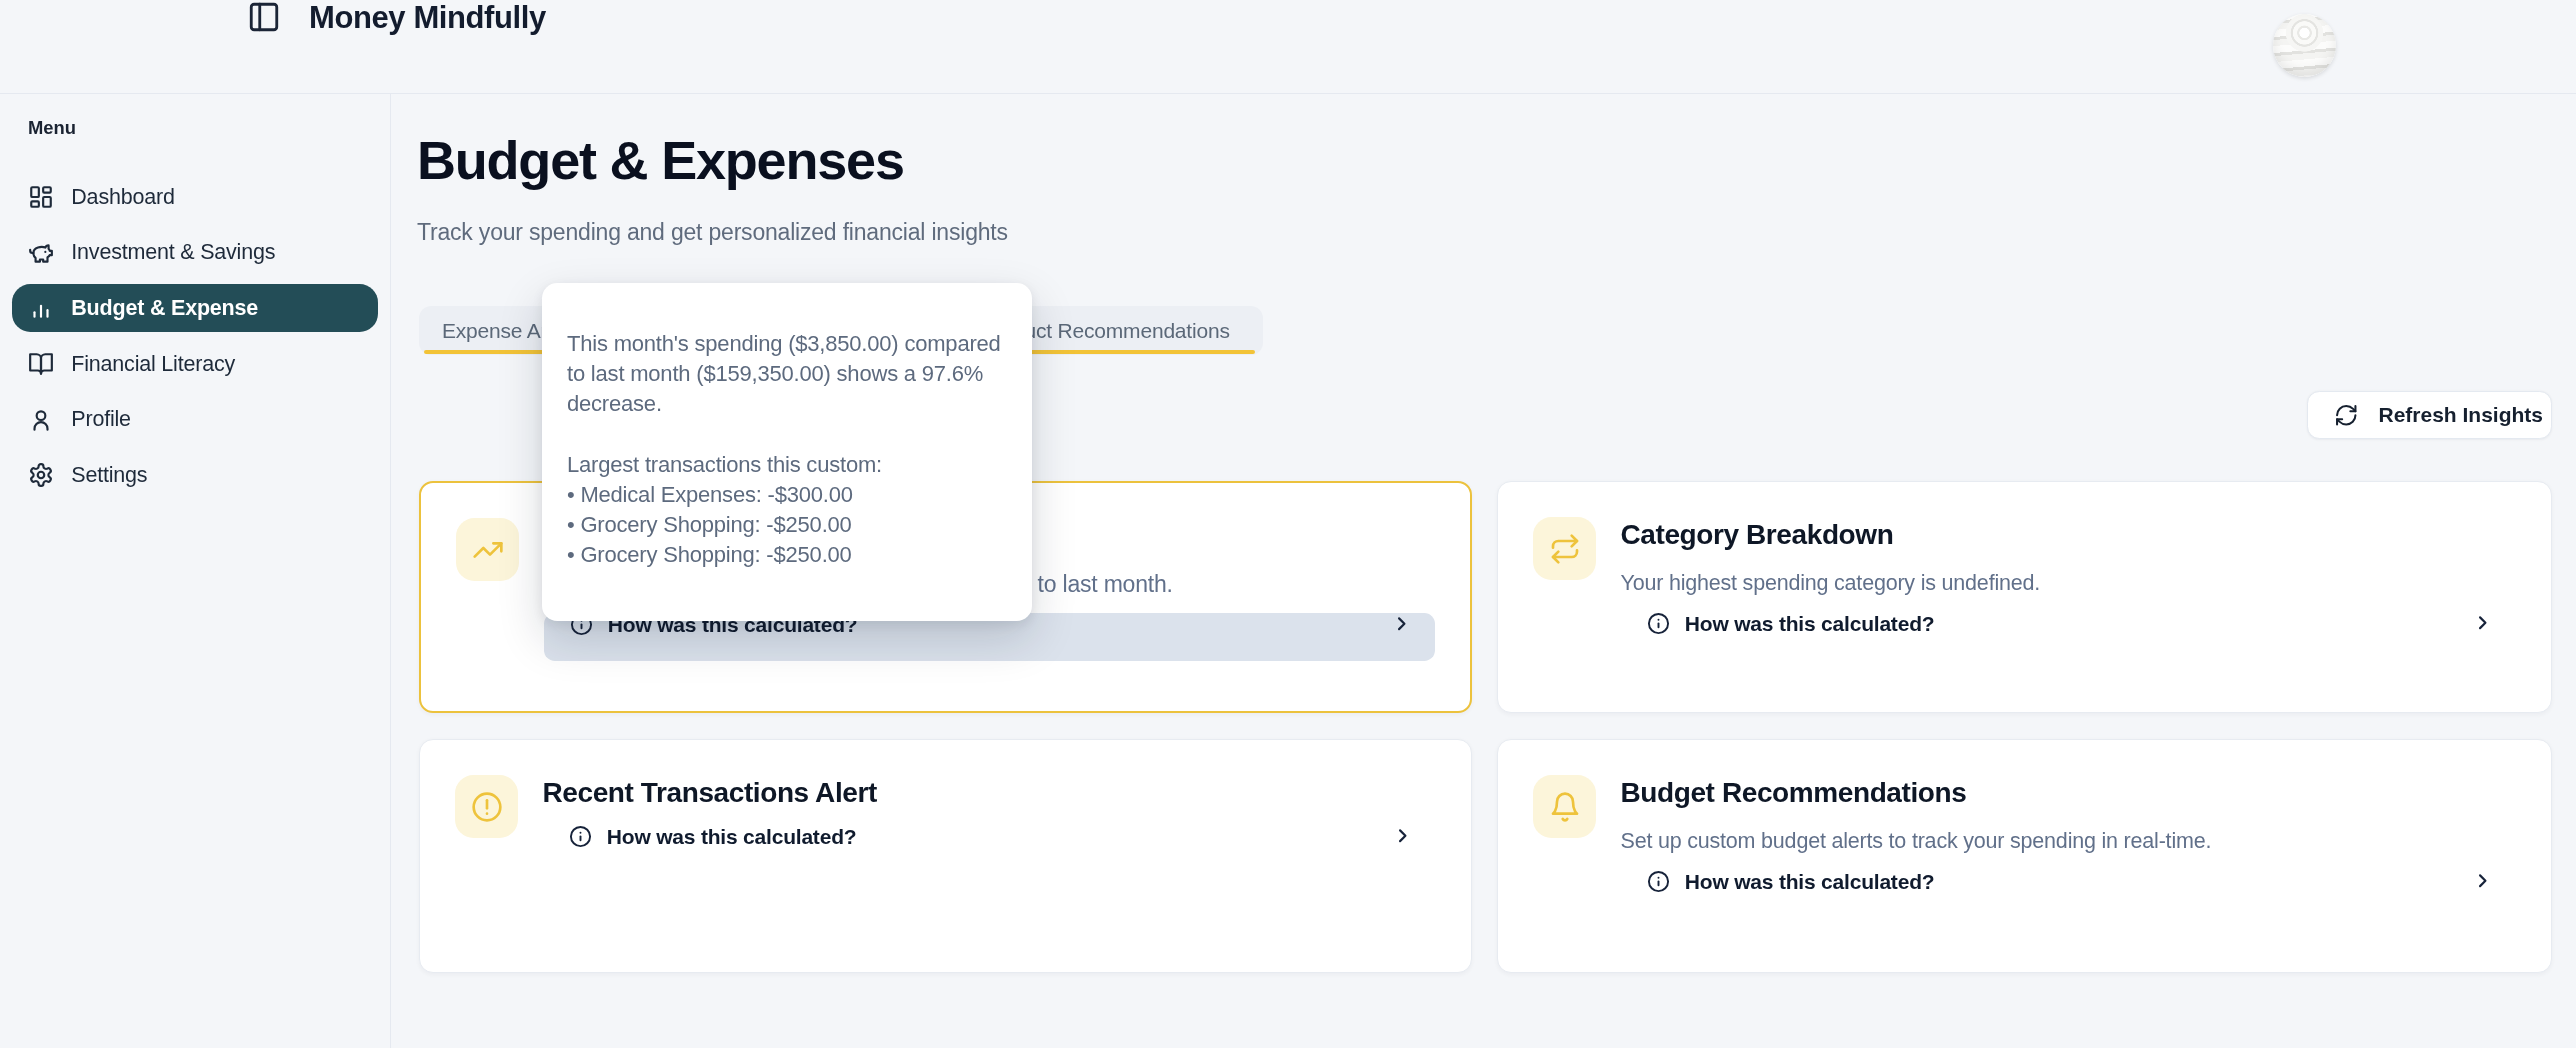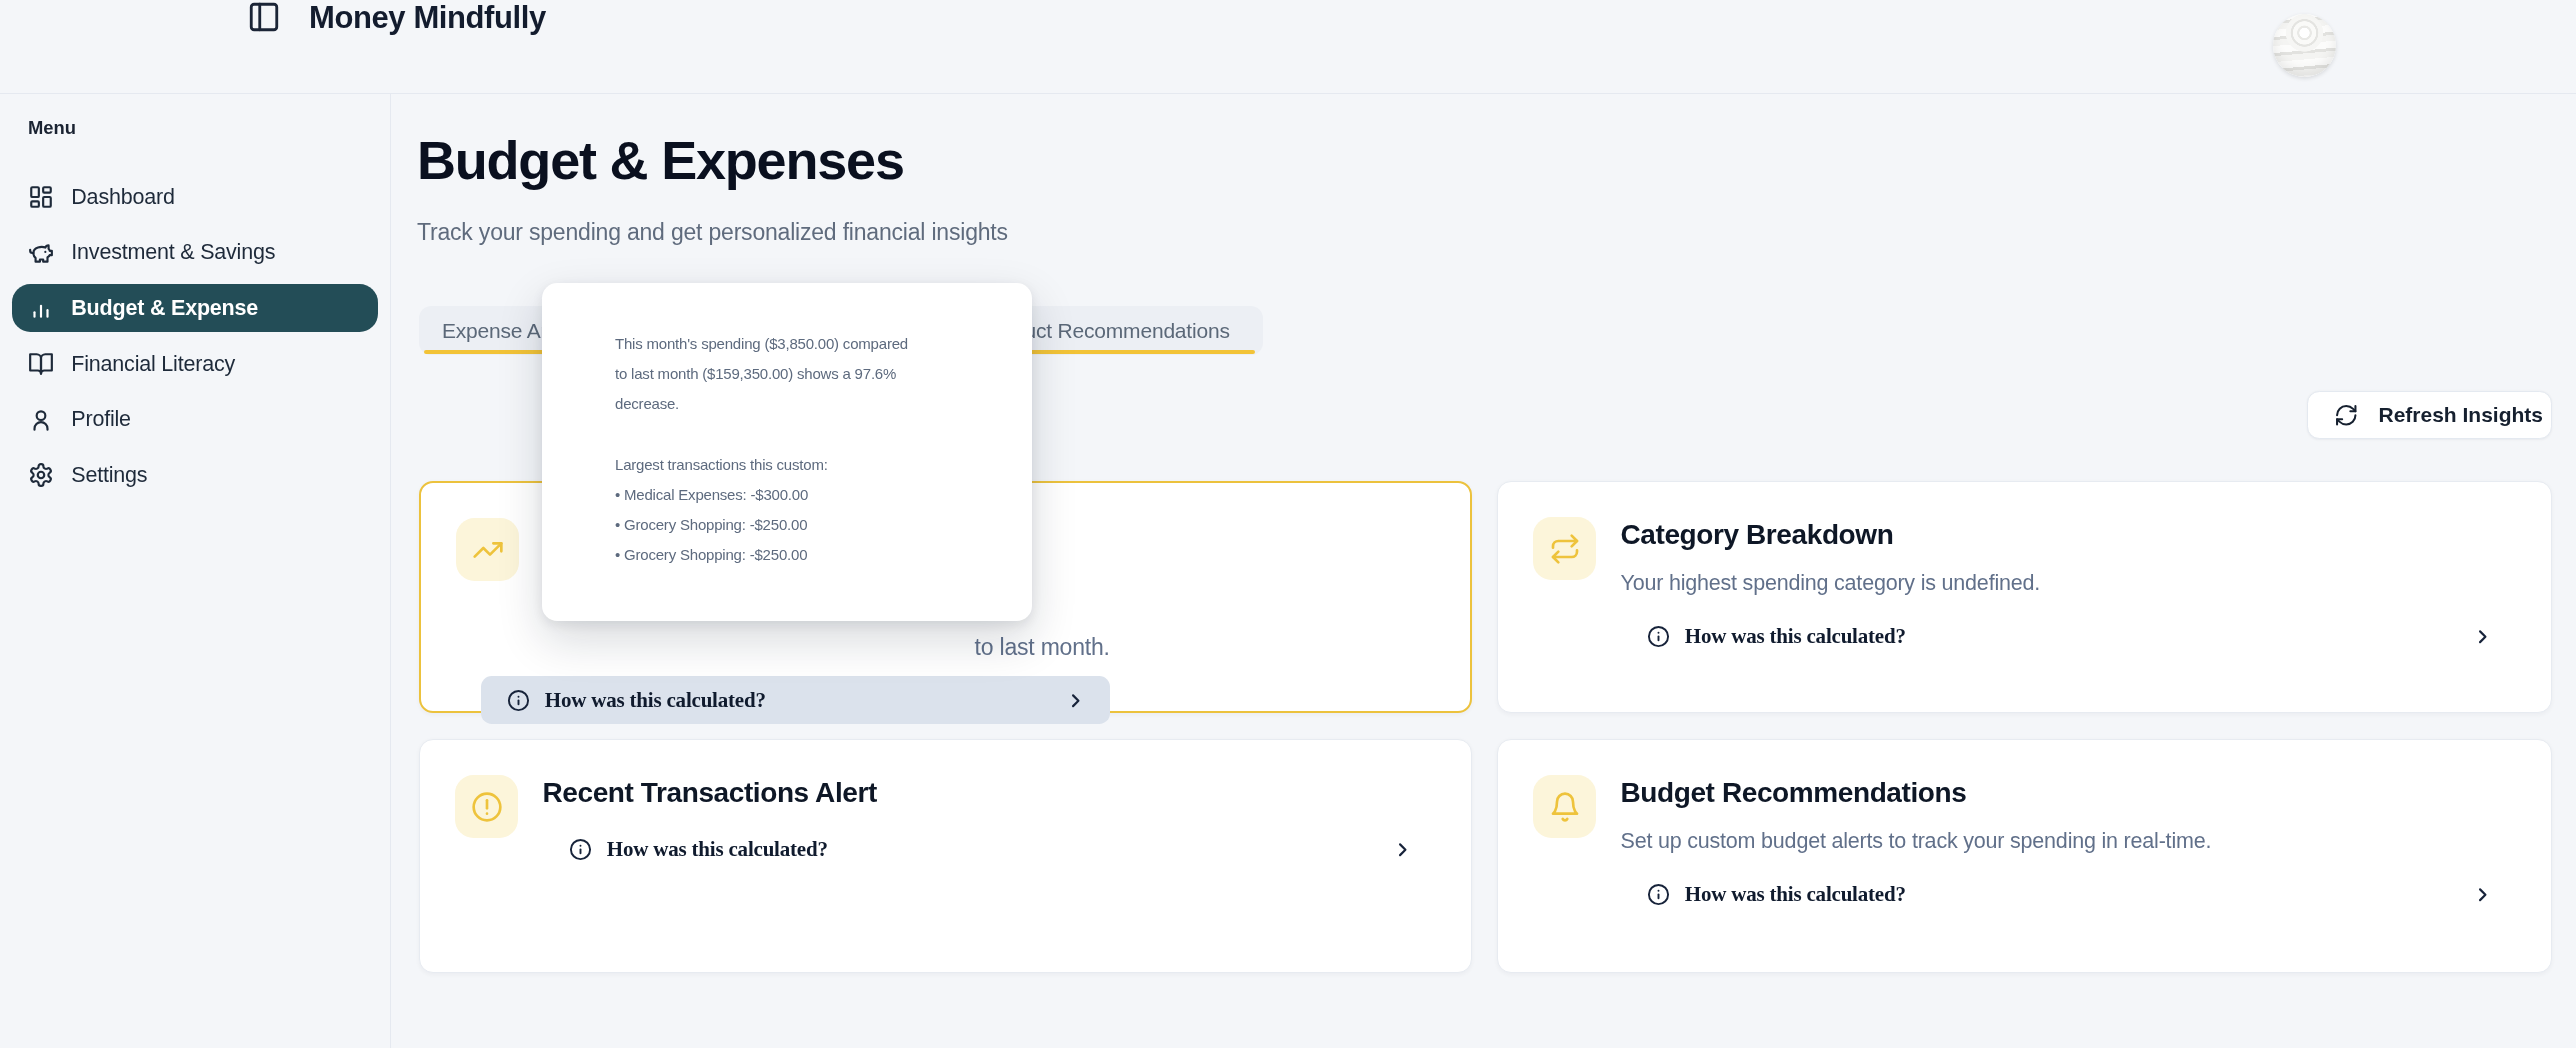"This month's spending ($3,850.00)" .t-line { font-size: 15px -> 22px; margin-left: 48px -> none }
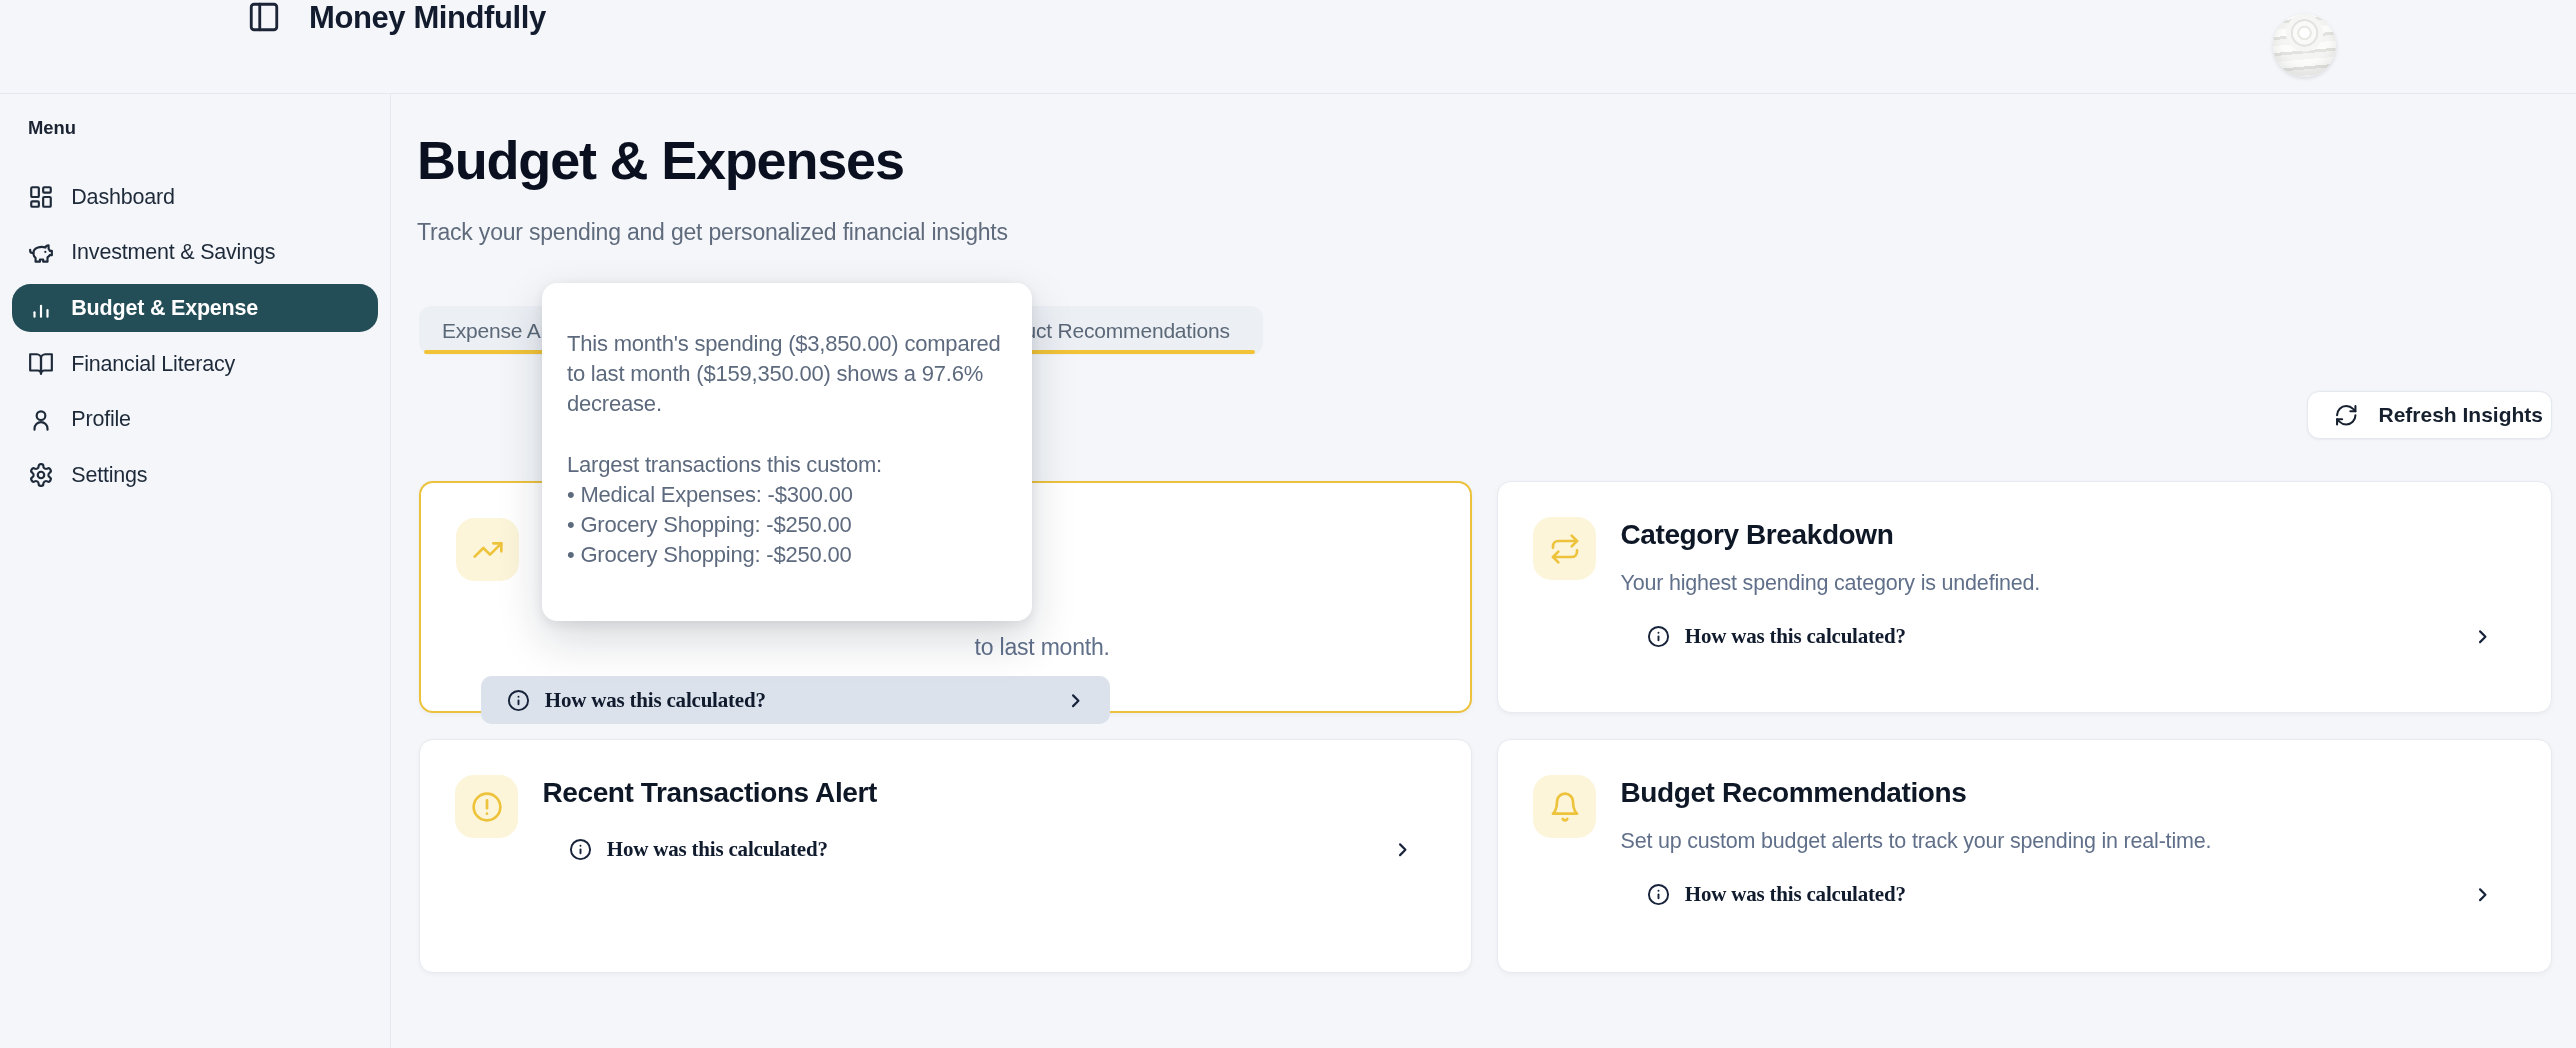"to last month." .card.highlight { flex-direction: column -> none }
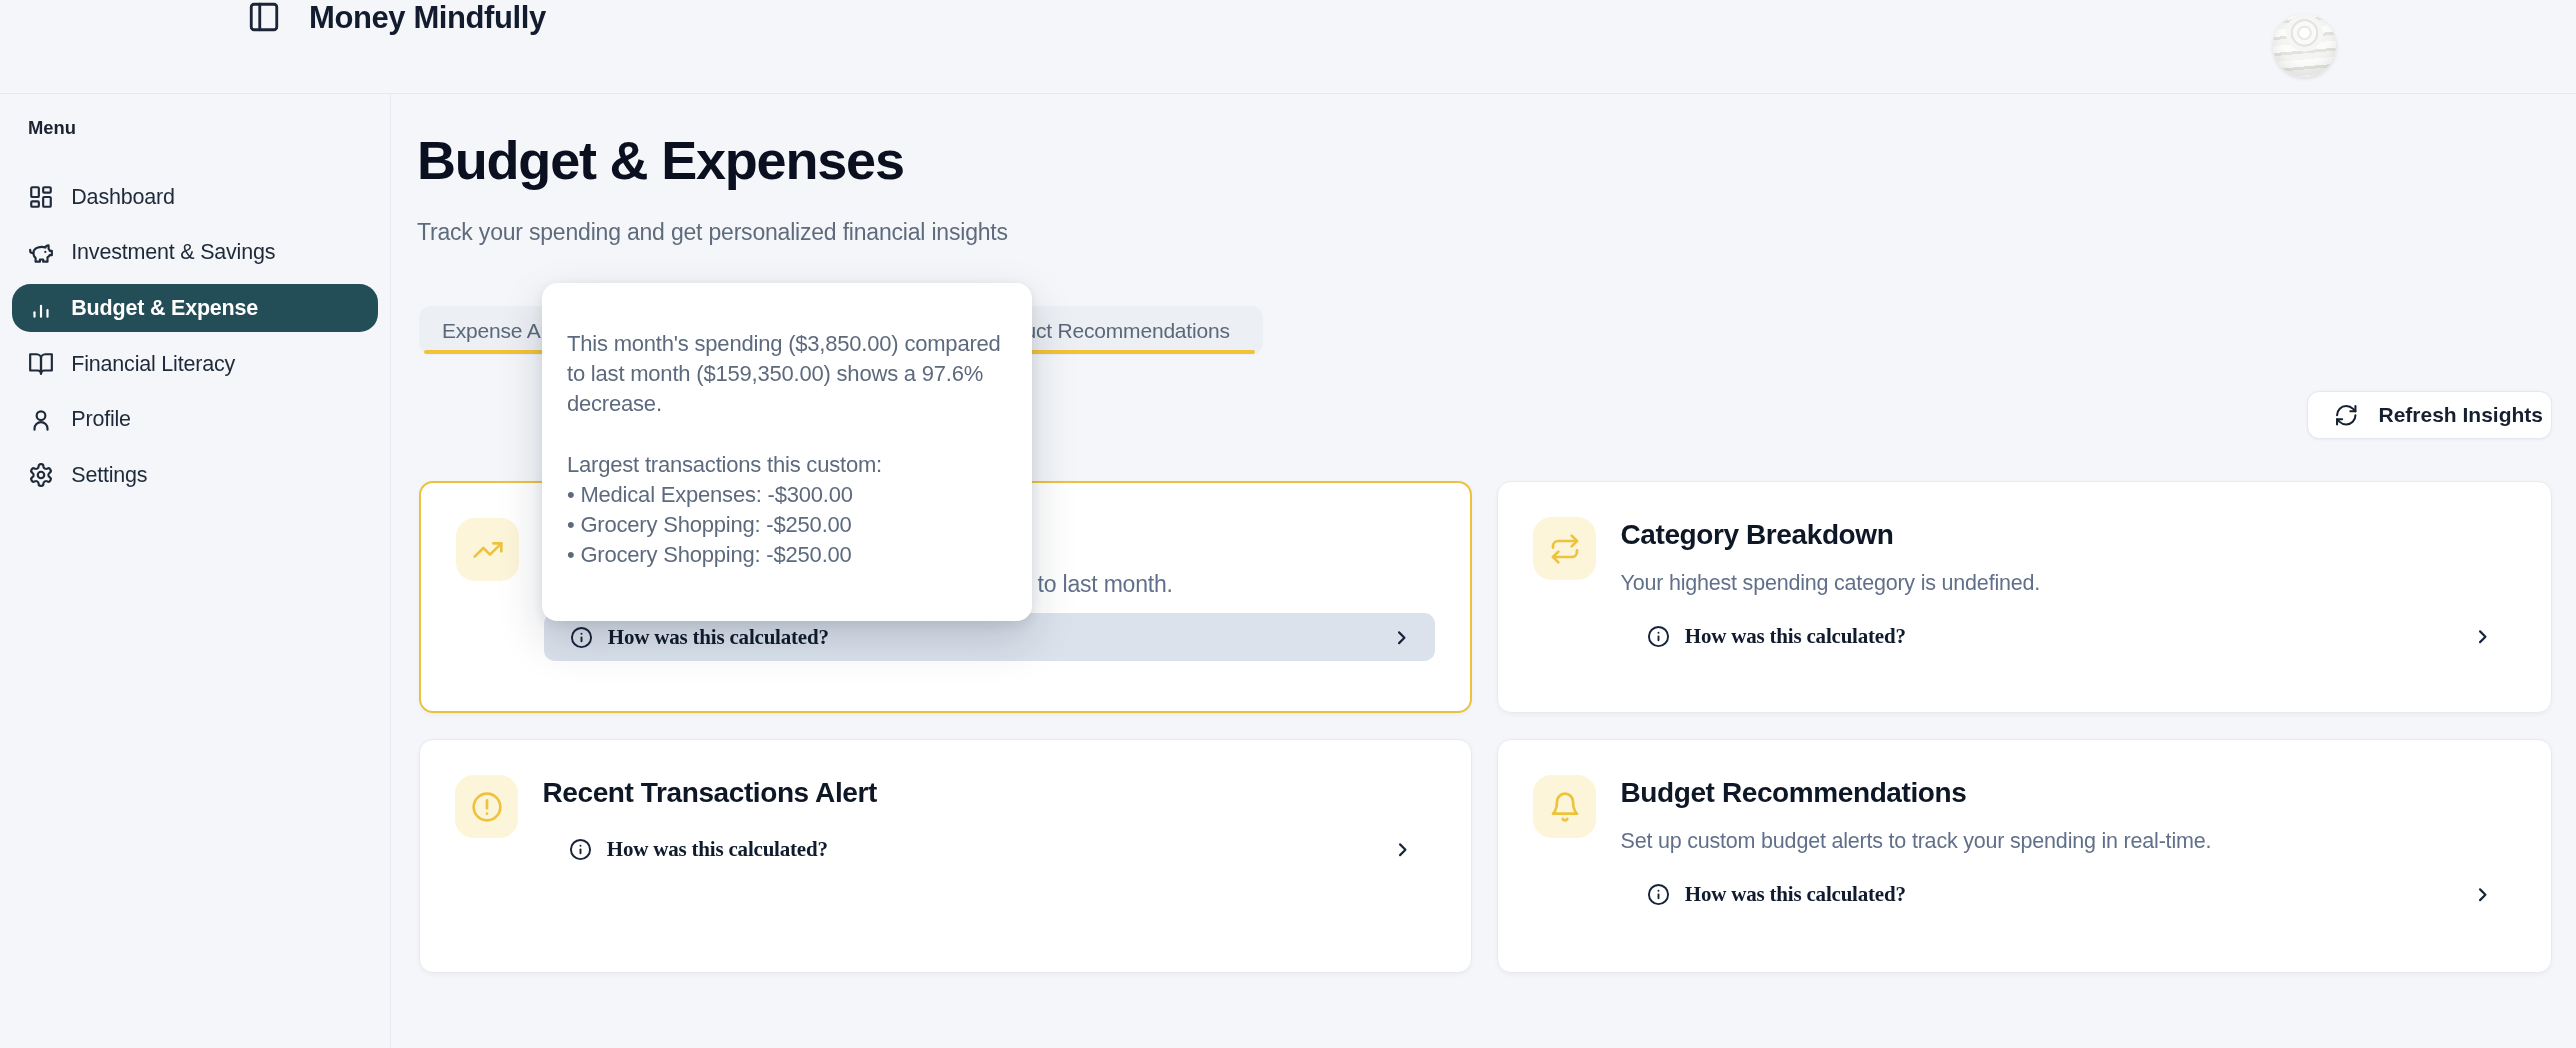"How was this calculated?" .card-cta { align-items: center -> none; font-family: Liberation Serif, serif -> Liberation Sans, sans-serif }
